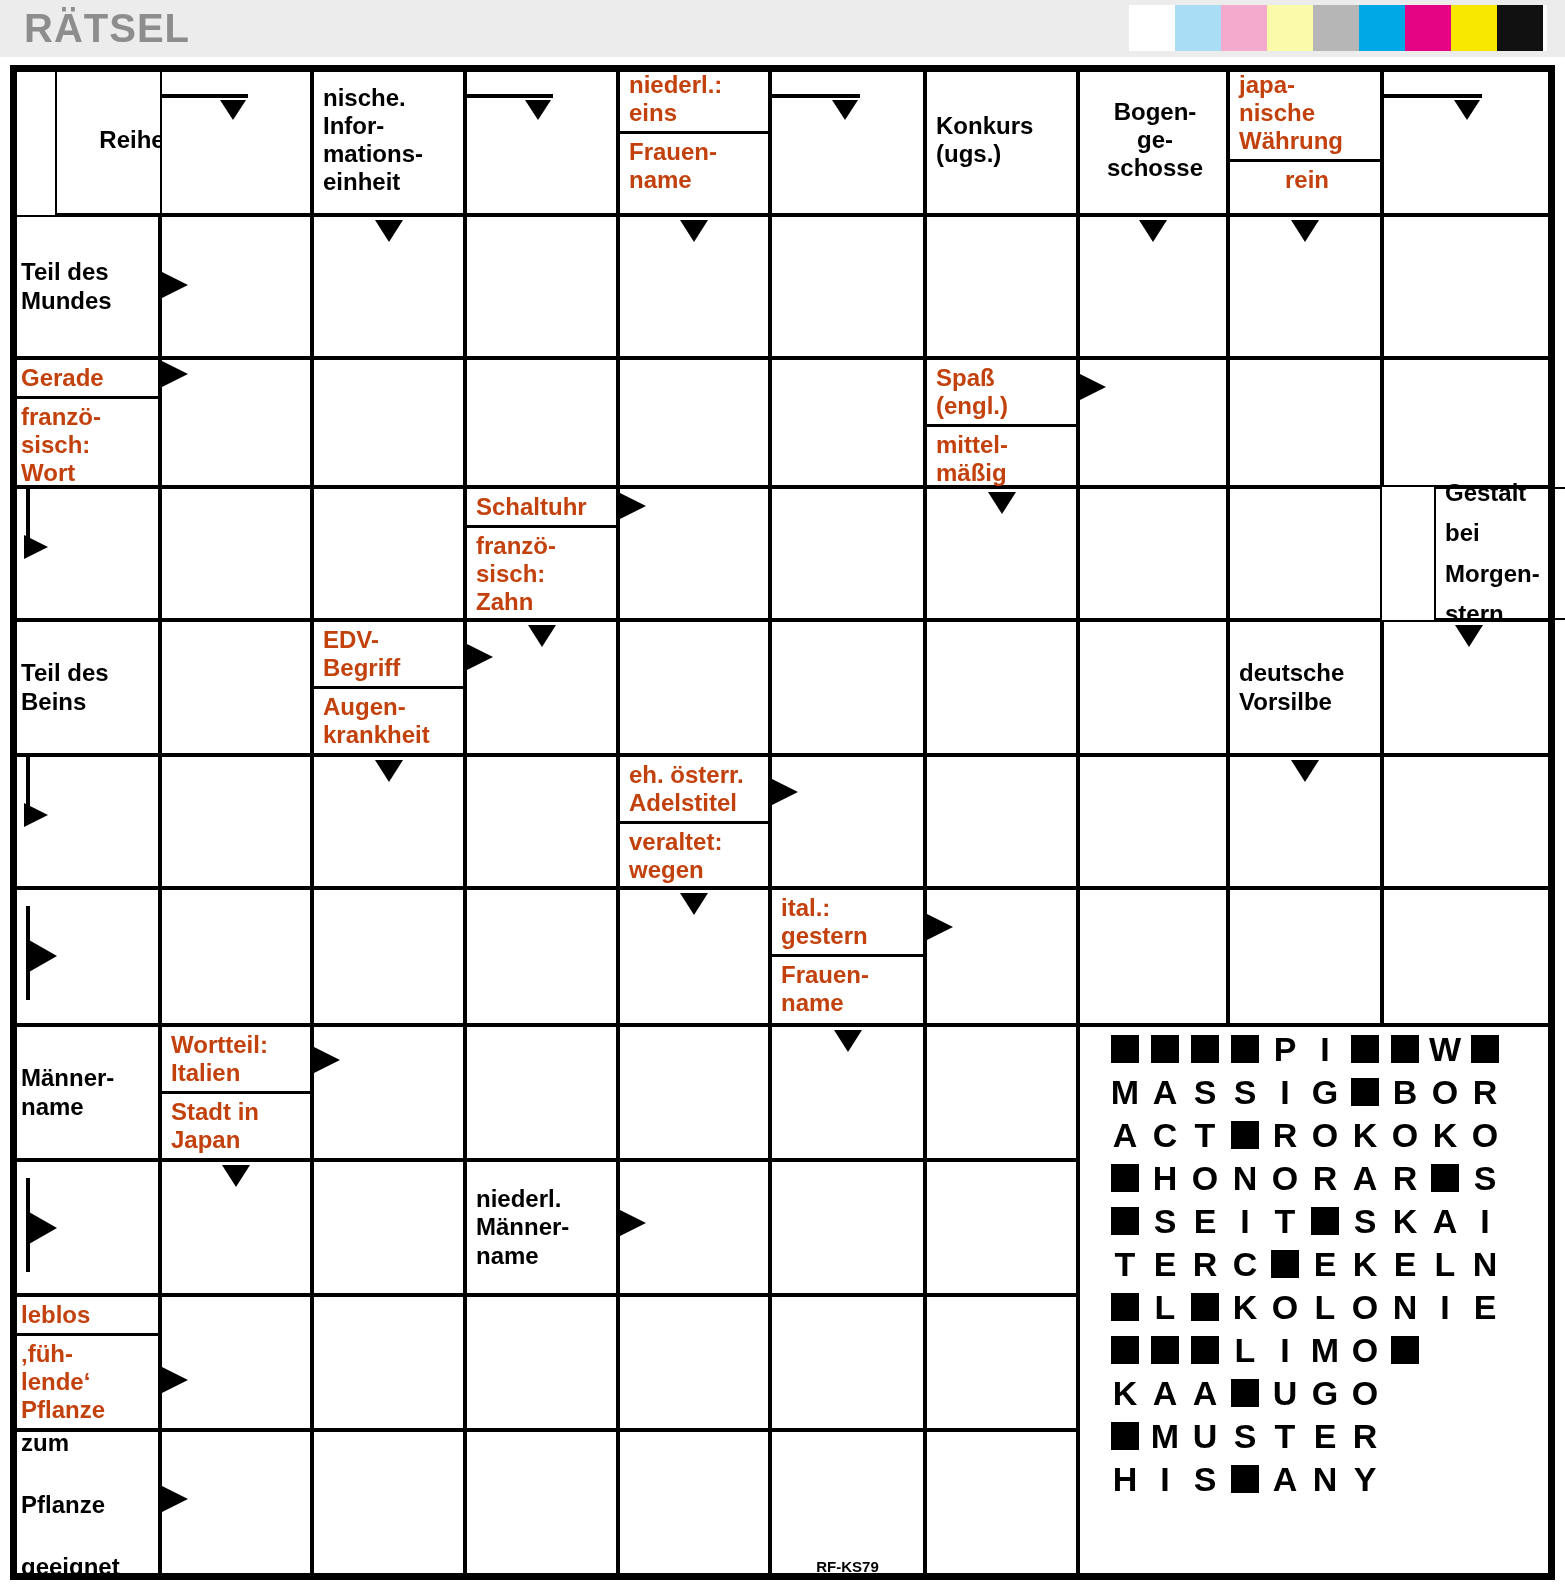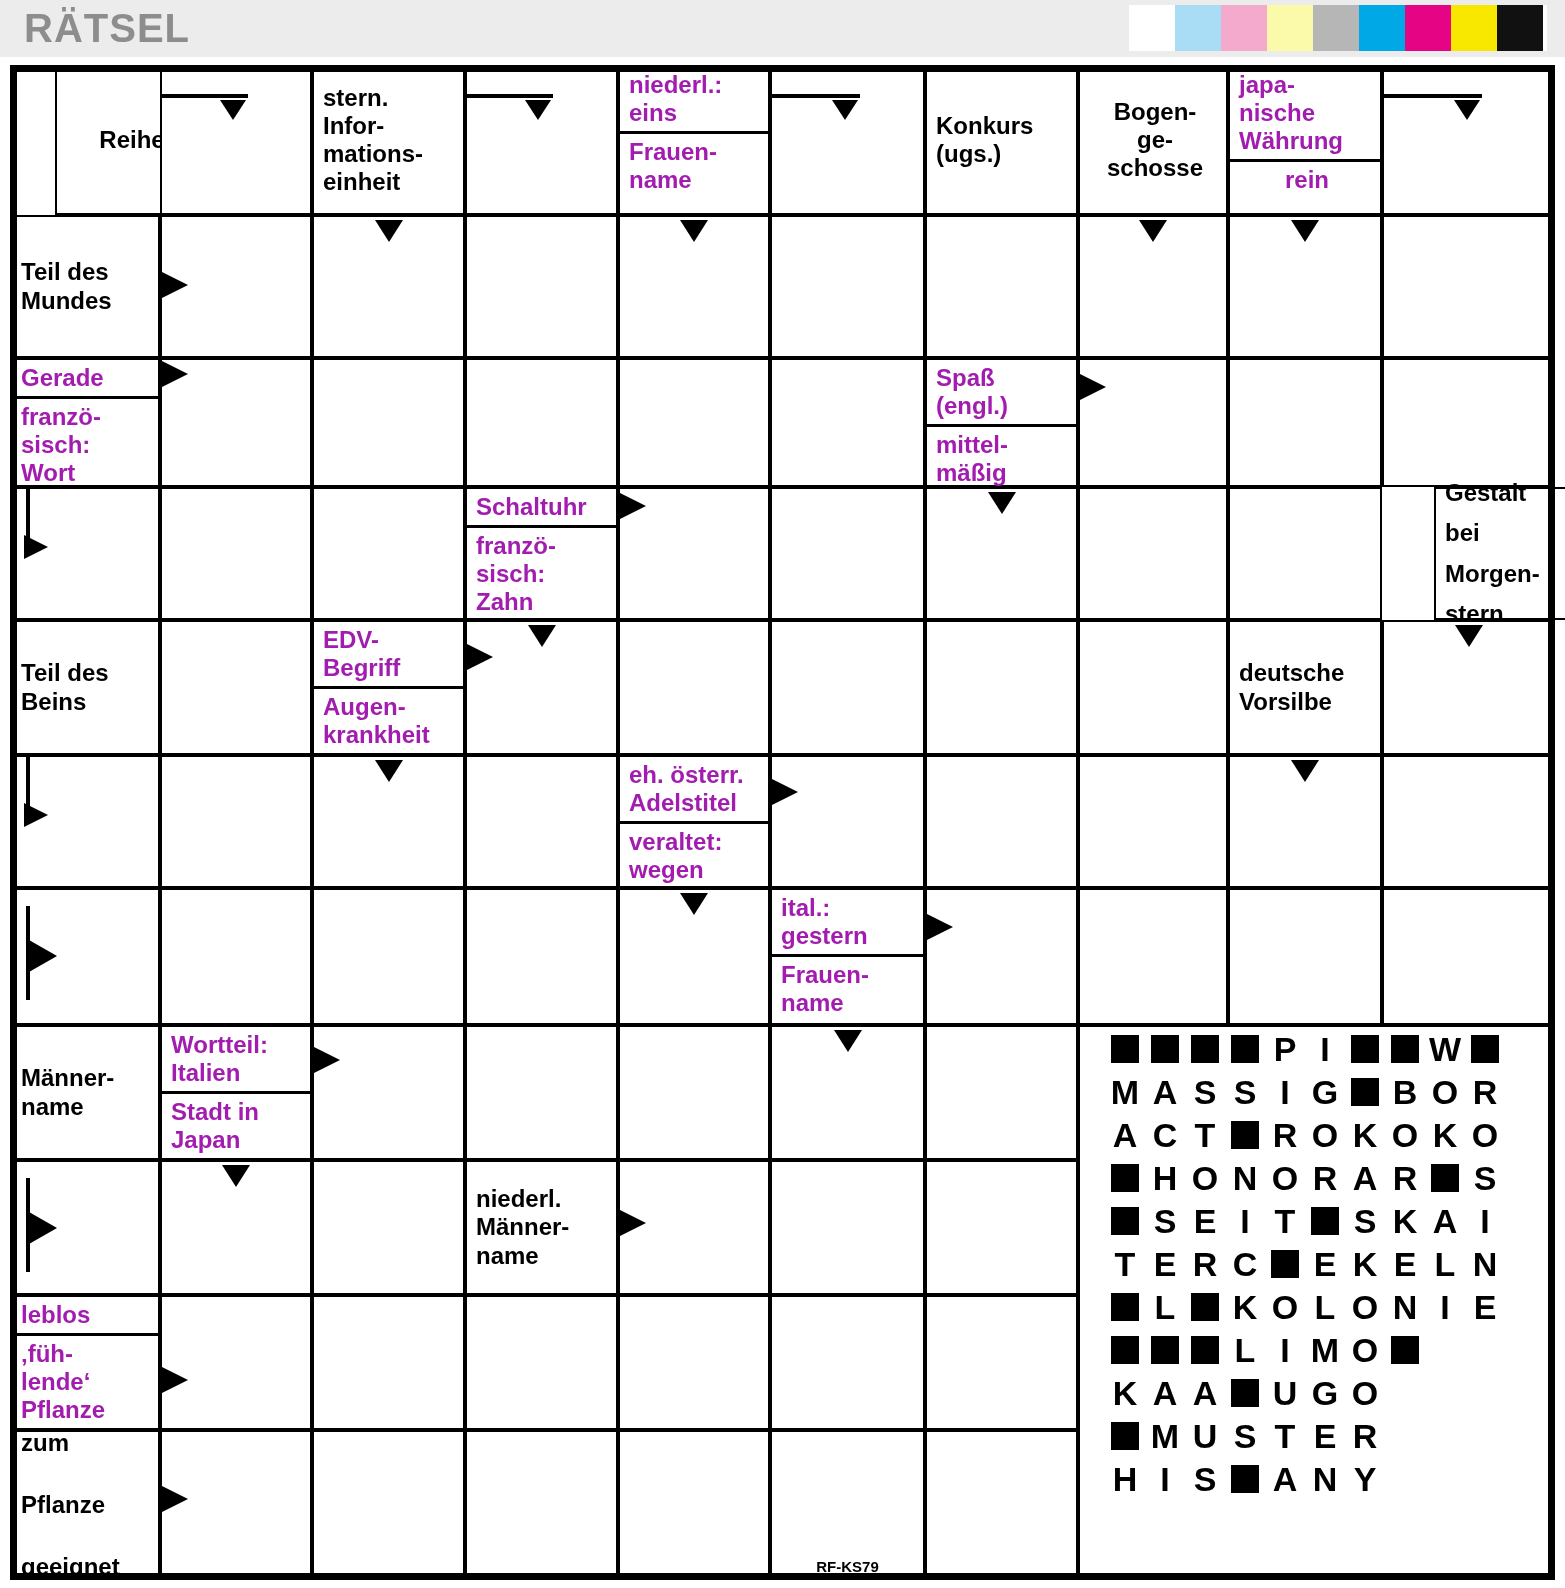"stern." div.clue-line { text: stern -> nische }
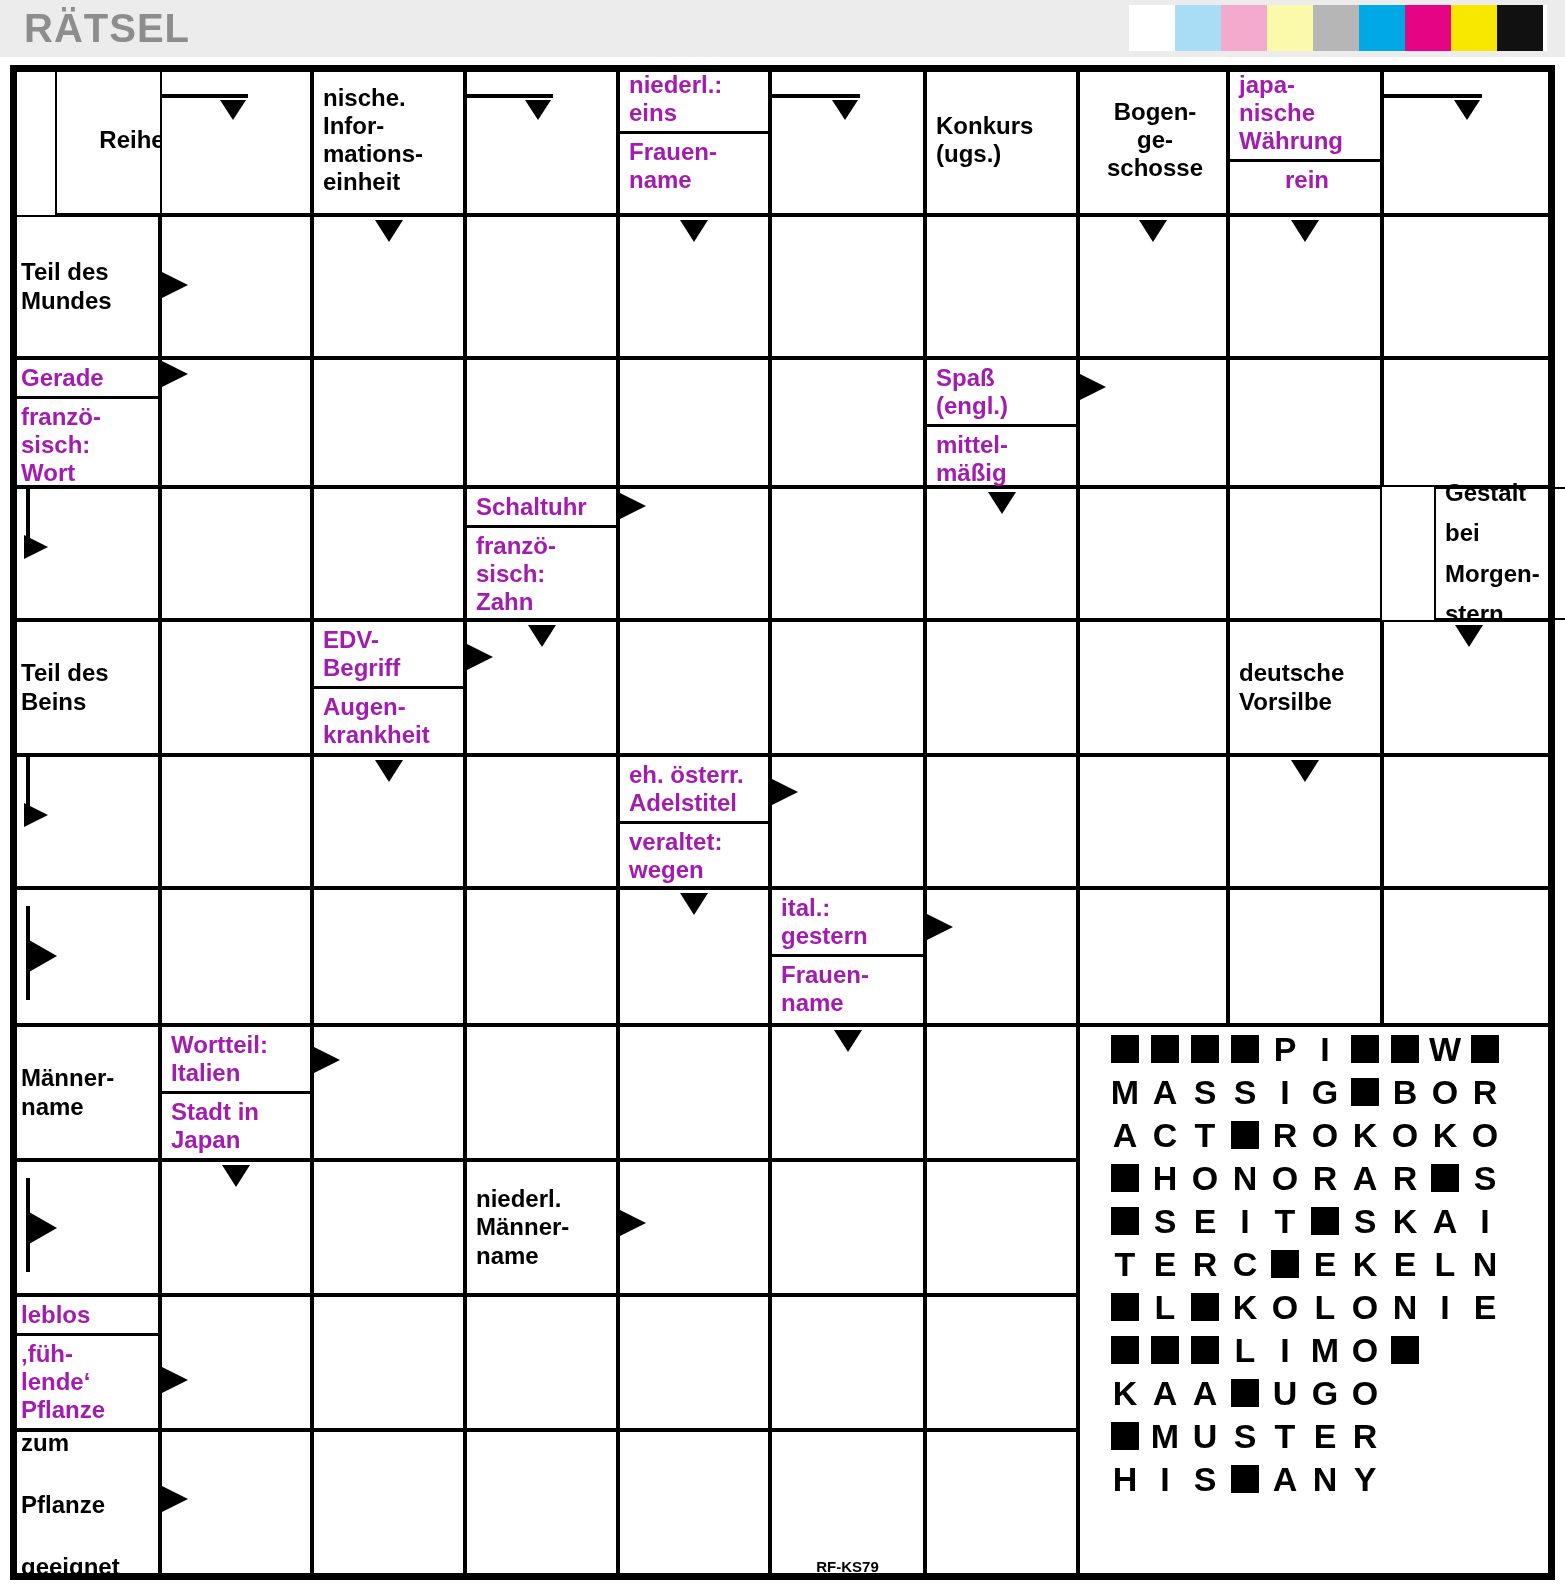"niederl.:" .clue2-cell { color: #a21caf -> #c2410c }
